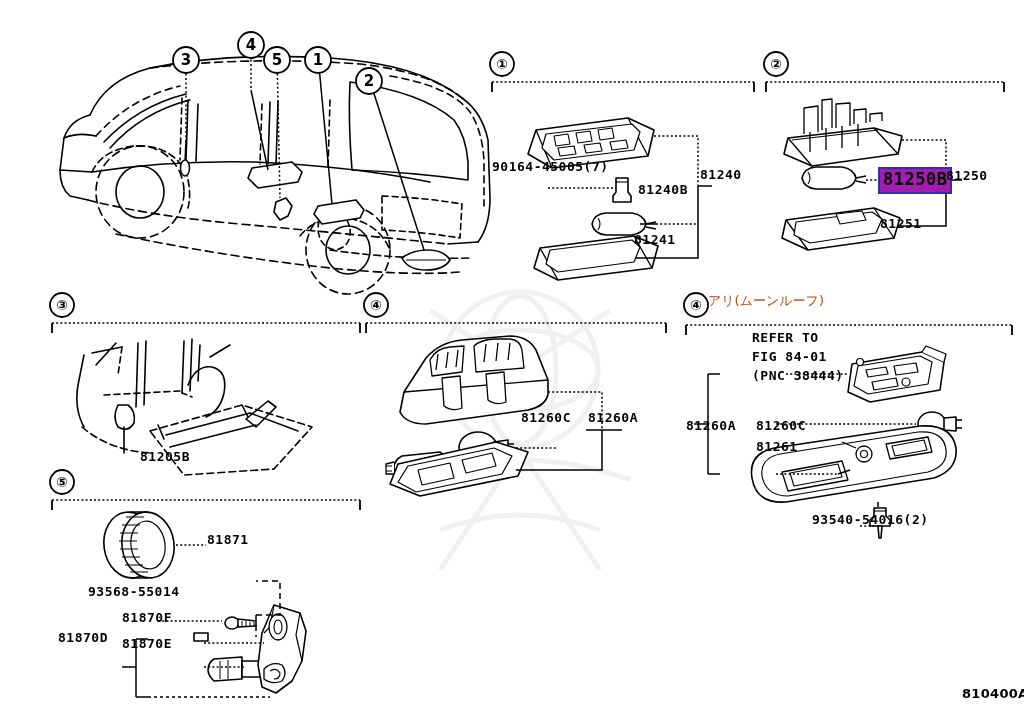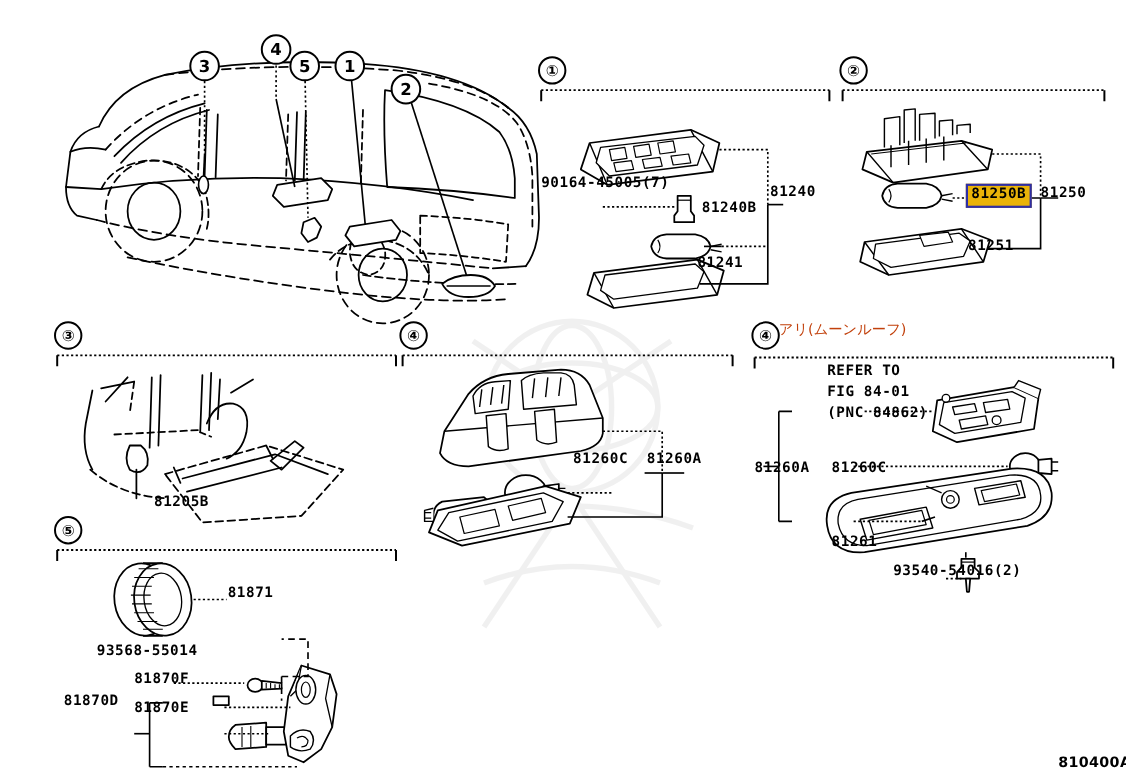"81250B" .hl { background: #eab308 -> #a21caf; font-size: 13px -> 17px }
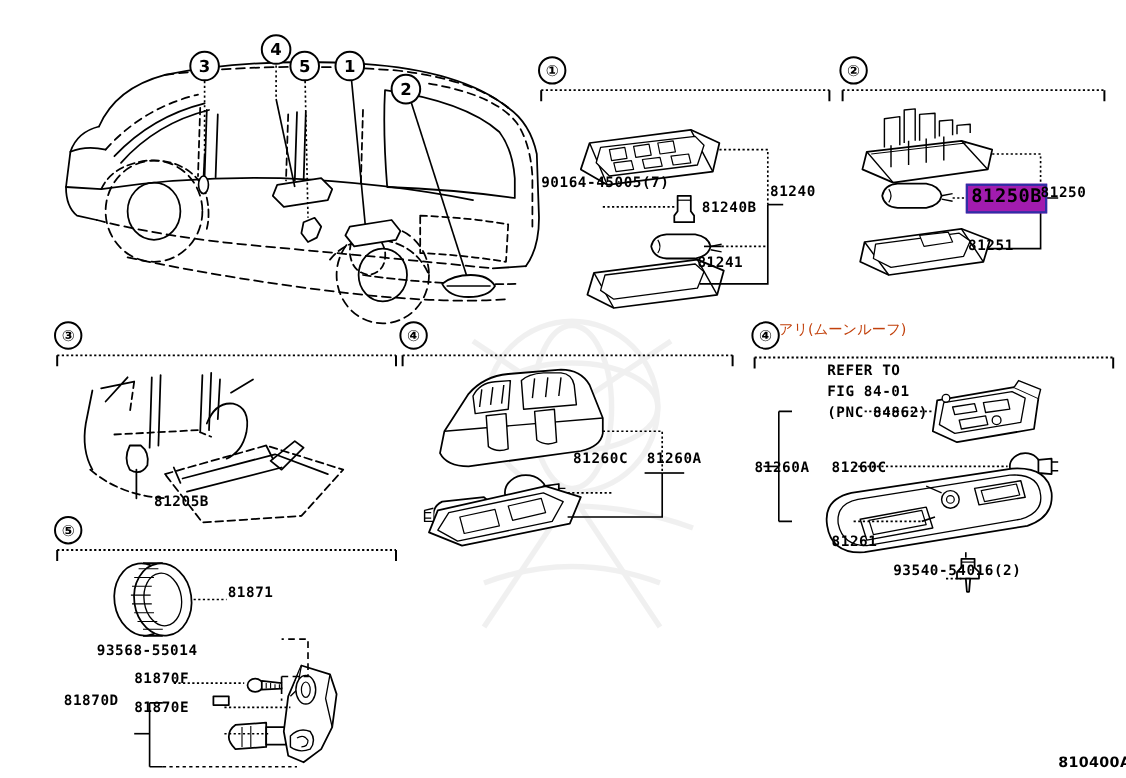"(PNC 84862)" div.lbl { text: 84862 -> 38444 }
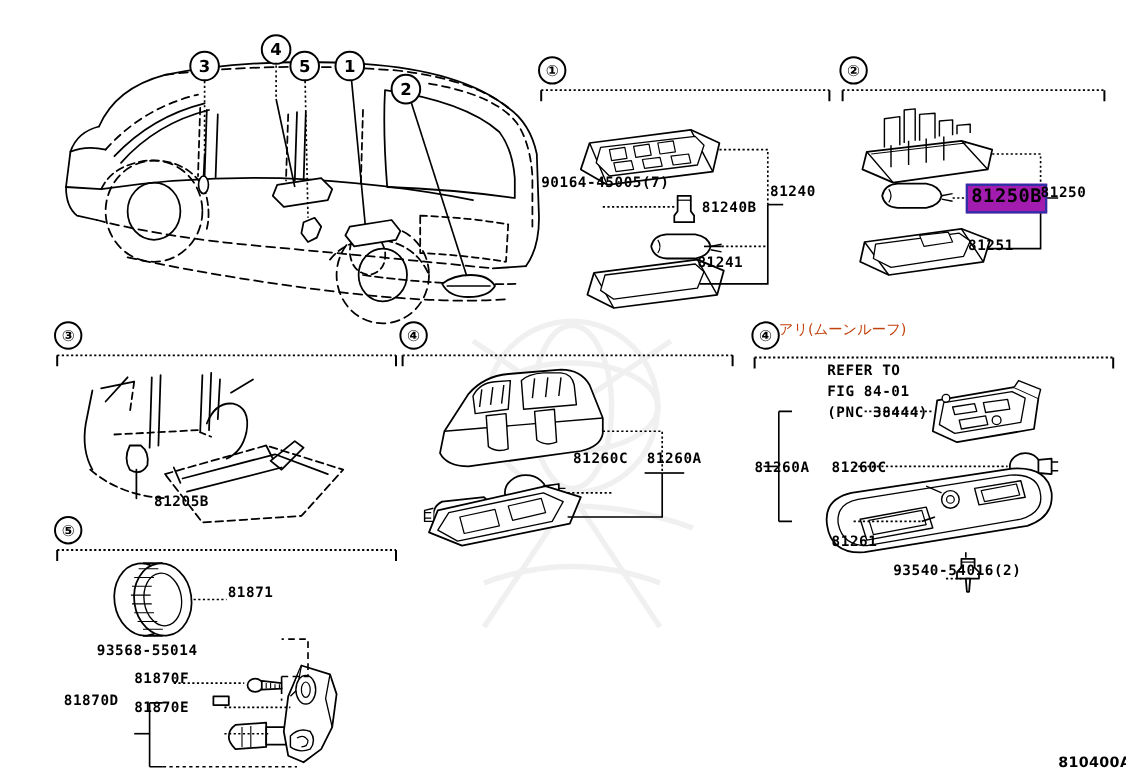"81261" div.lbl { margin-top: 46px -> none }
